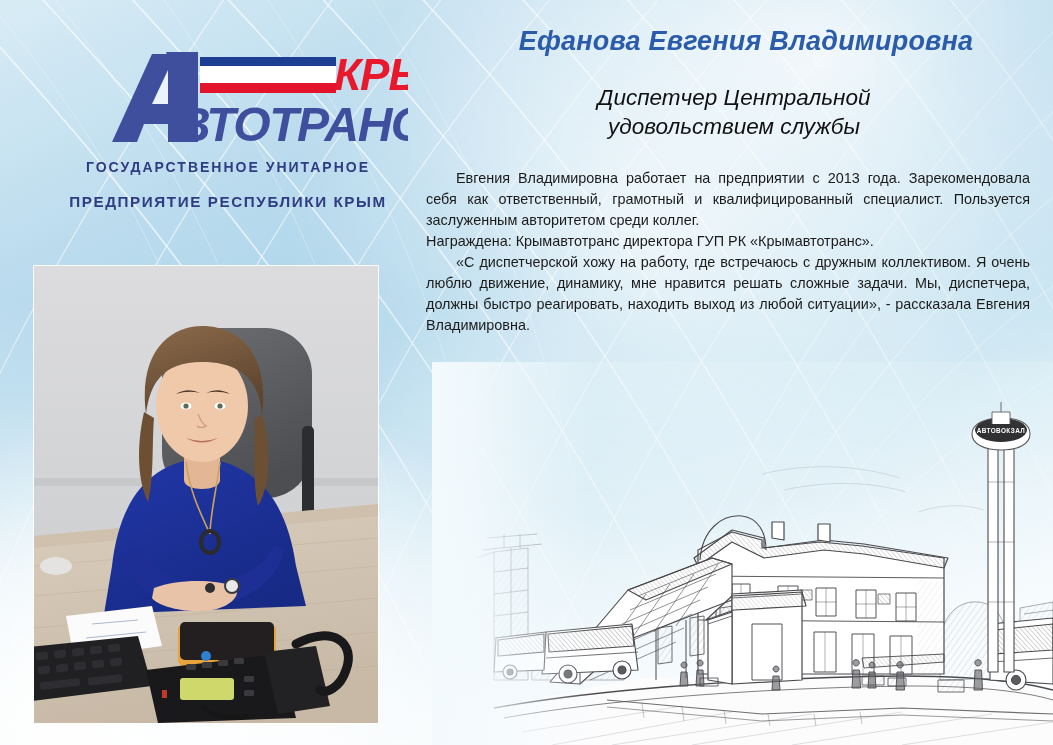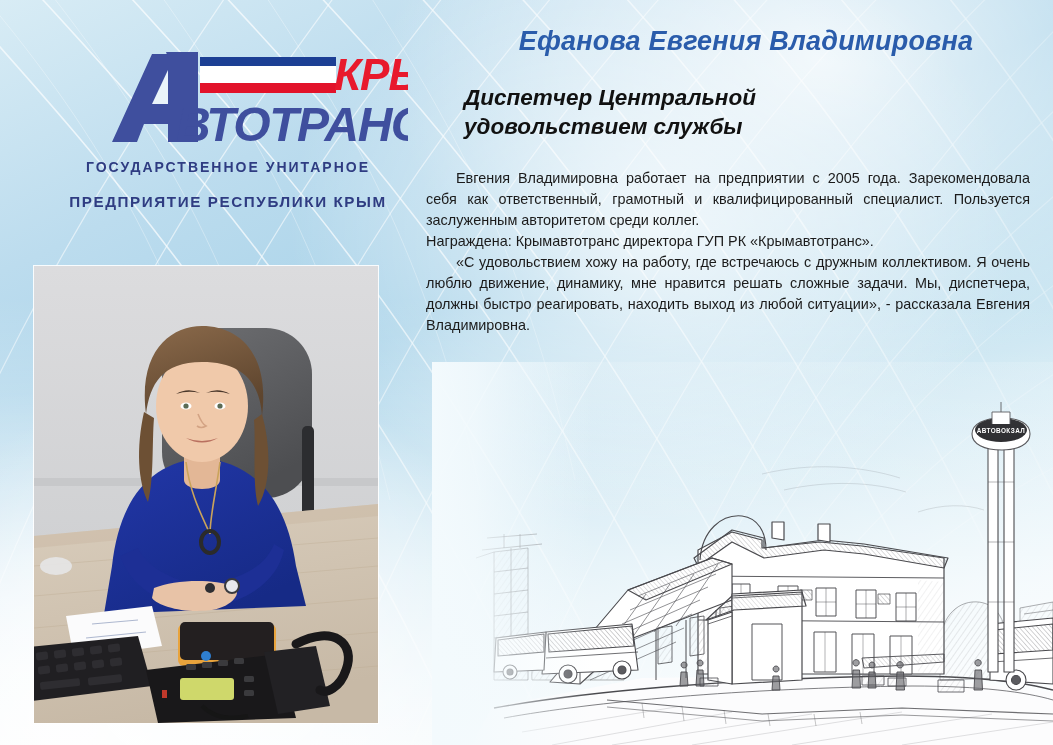"Диспетчер Центральной" .job-title { font-weight: bold -> normal; text-align: none -> center }
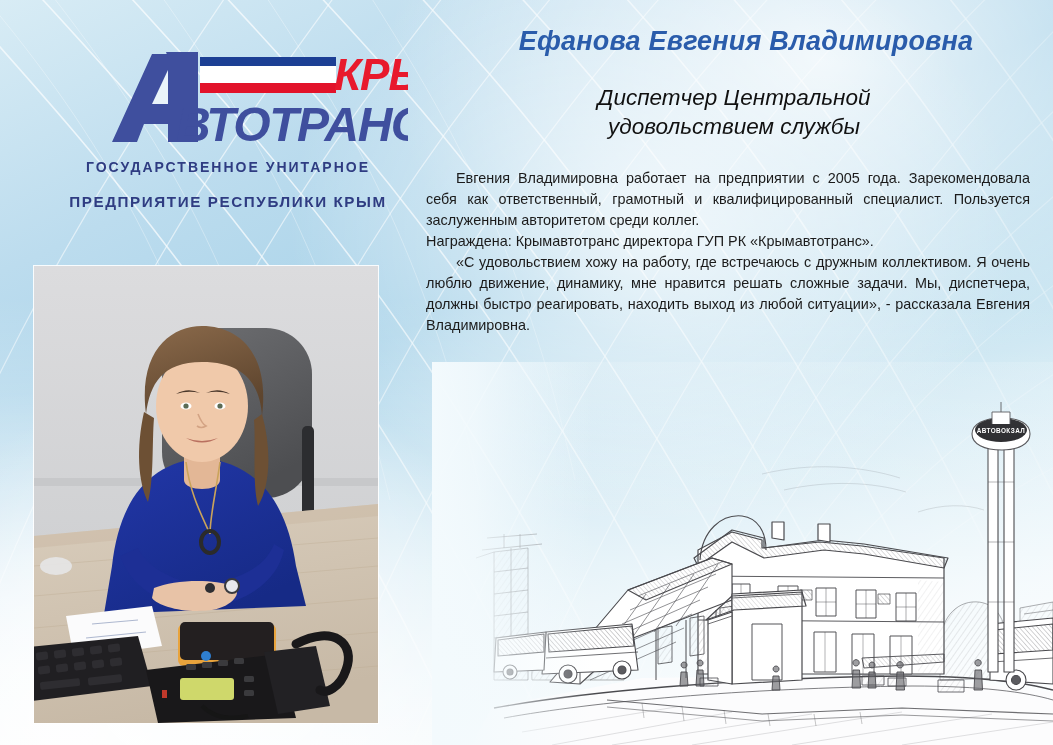"Евгения Владимировна работает на" p.just { text: 2005 -> 2013 }
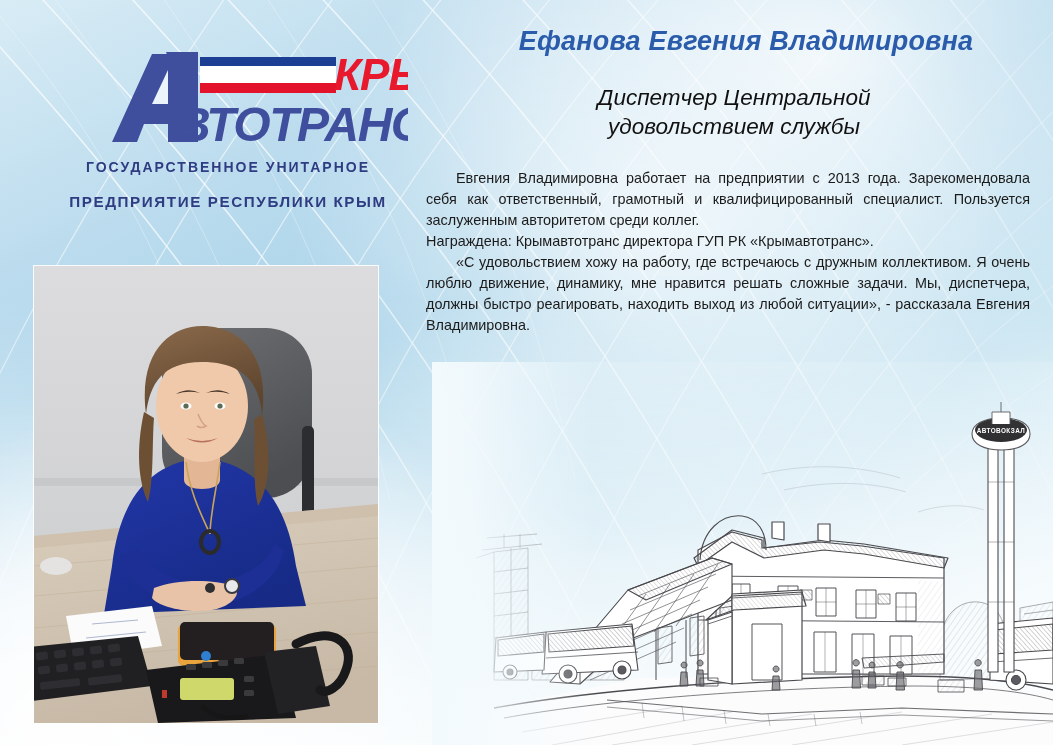"«С удовольствием хожу на работу," p.just { text: удовольствием -> диспетчерской }
